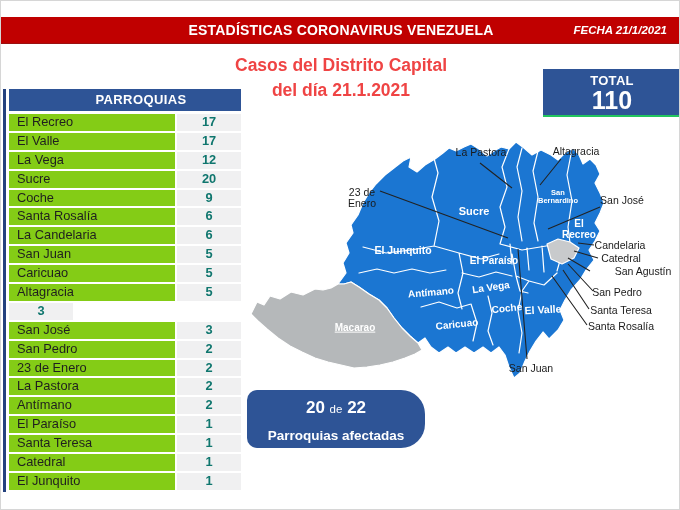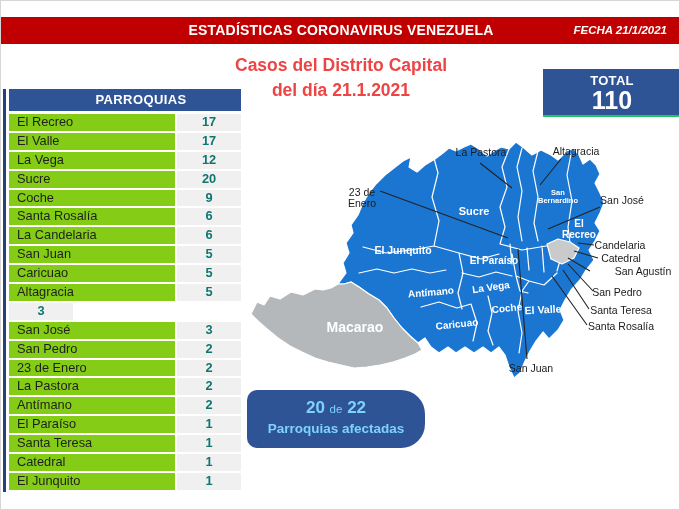"Macarao" div.mlabel { font-size: 14px -> 10px; text-decoration: none -> underline }
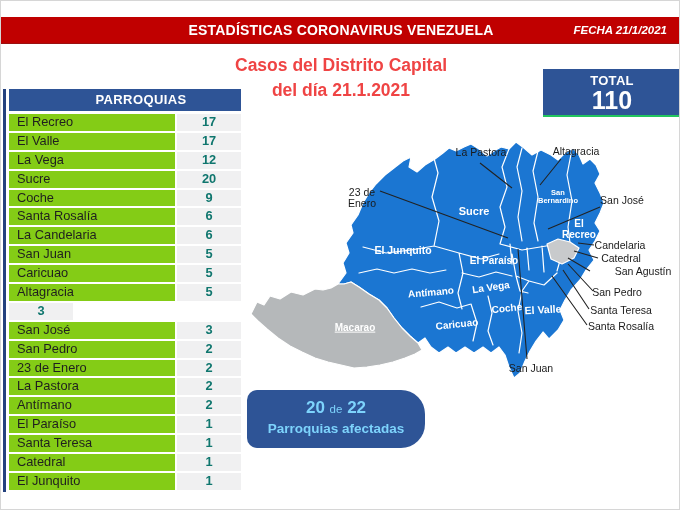"20 de 22" .affbox { color: #7dd3fc -> #ffffff }
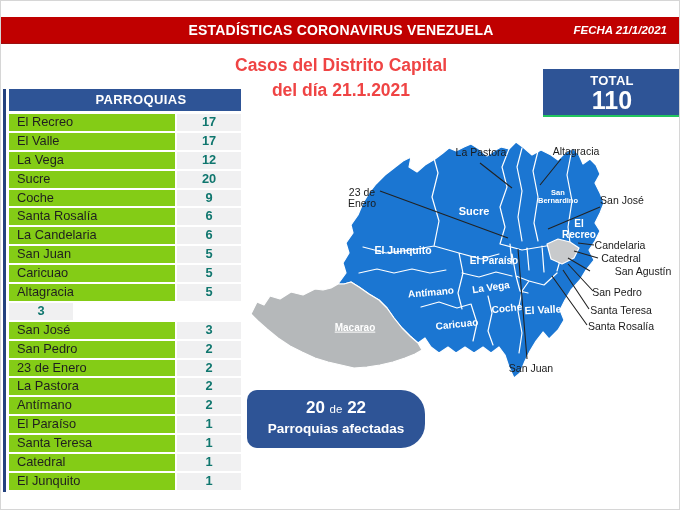"Parroquias afectadas" .affbox .l2 { margin-top: 3px -> 10px }
